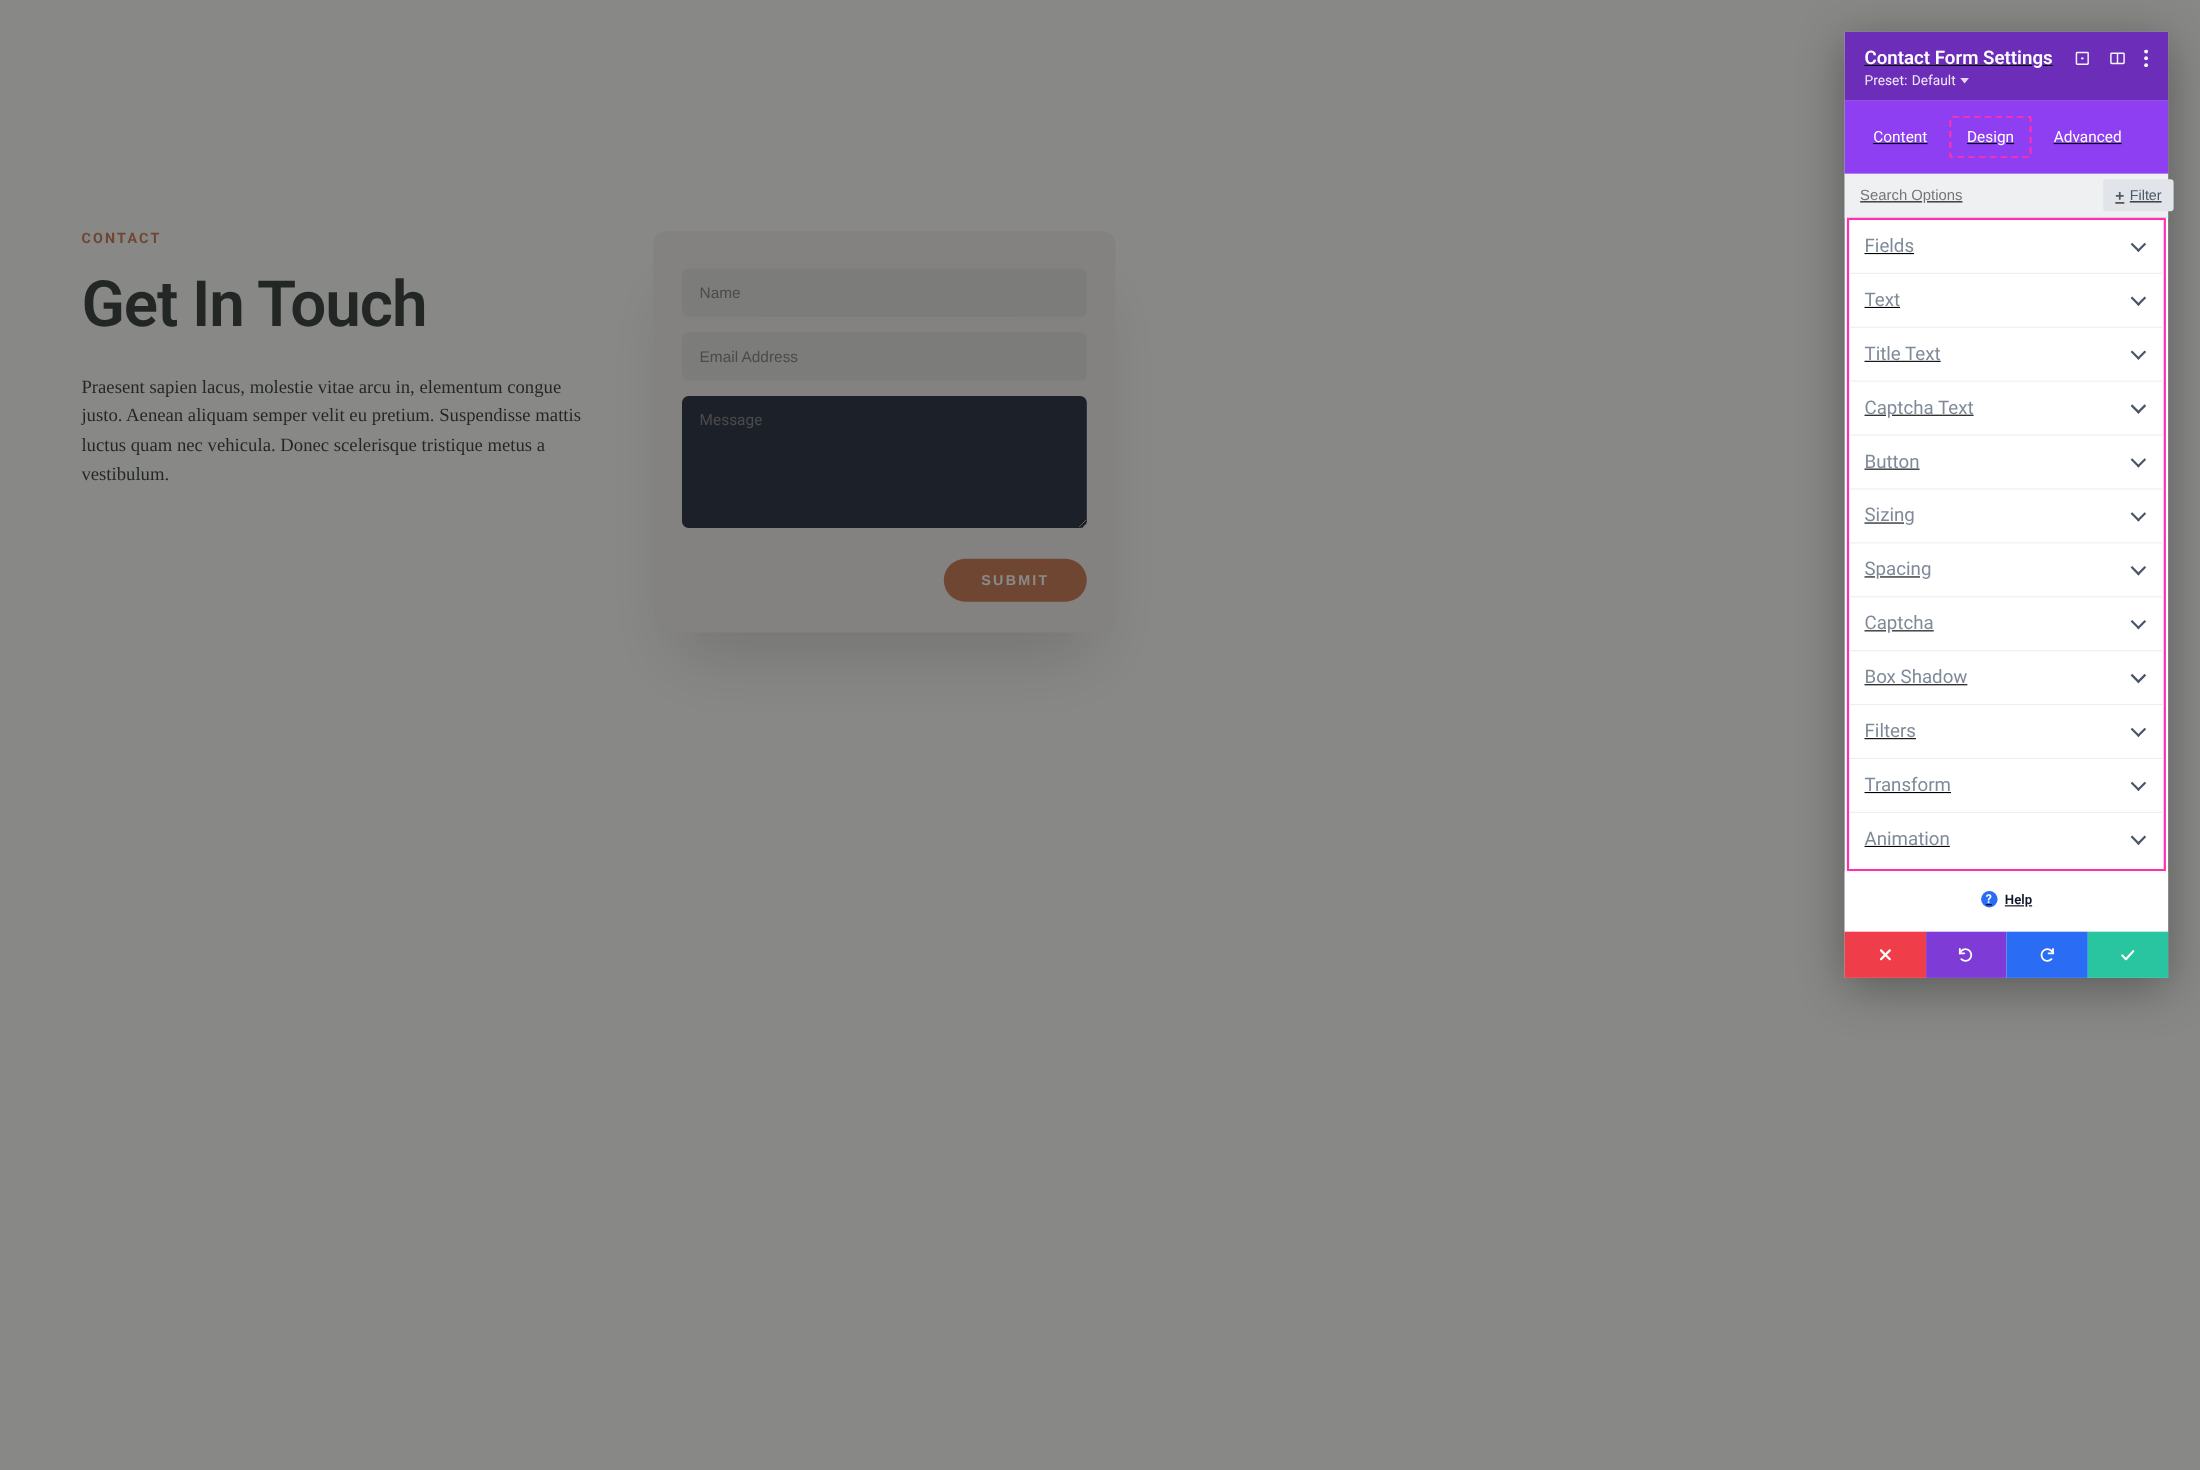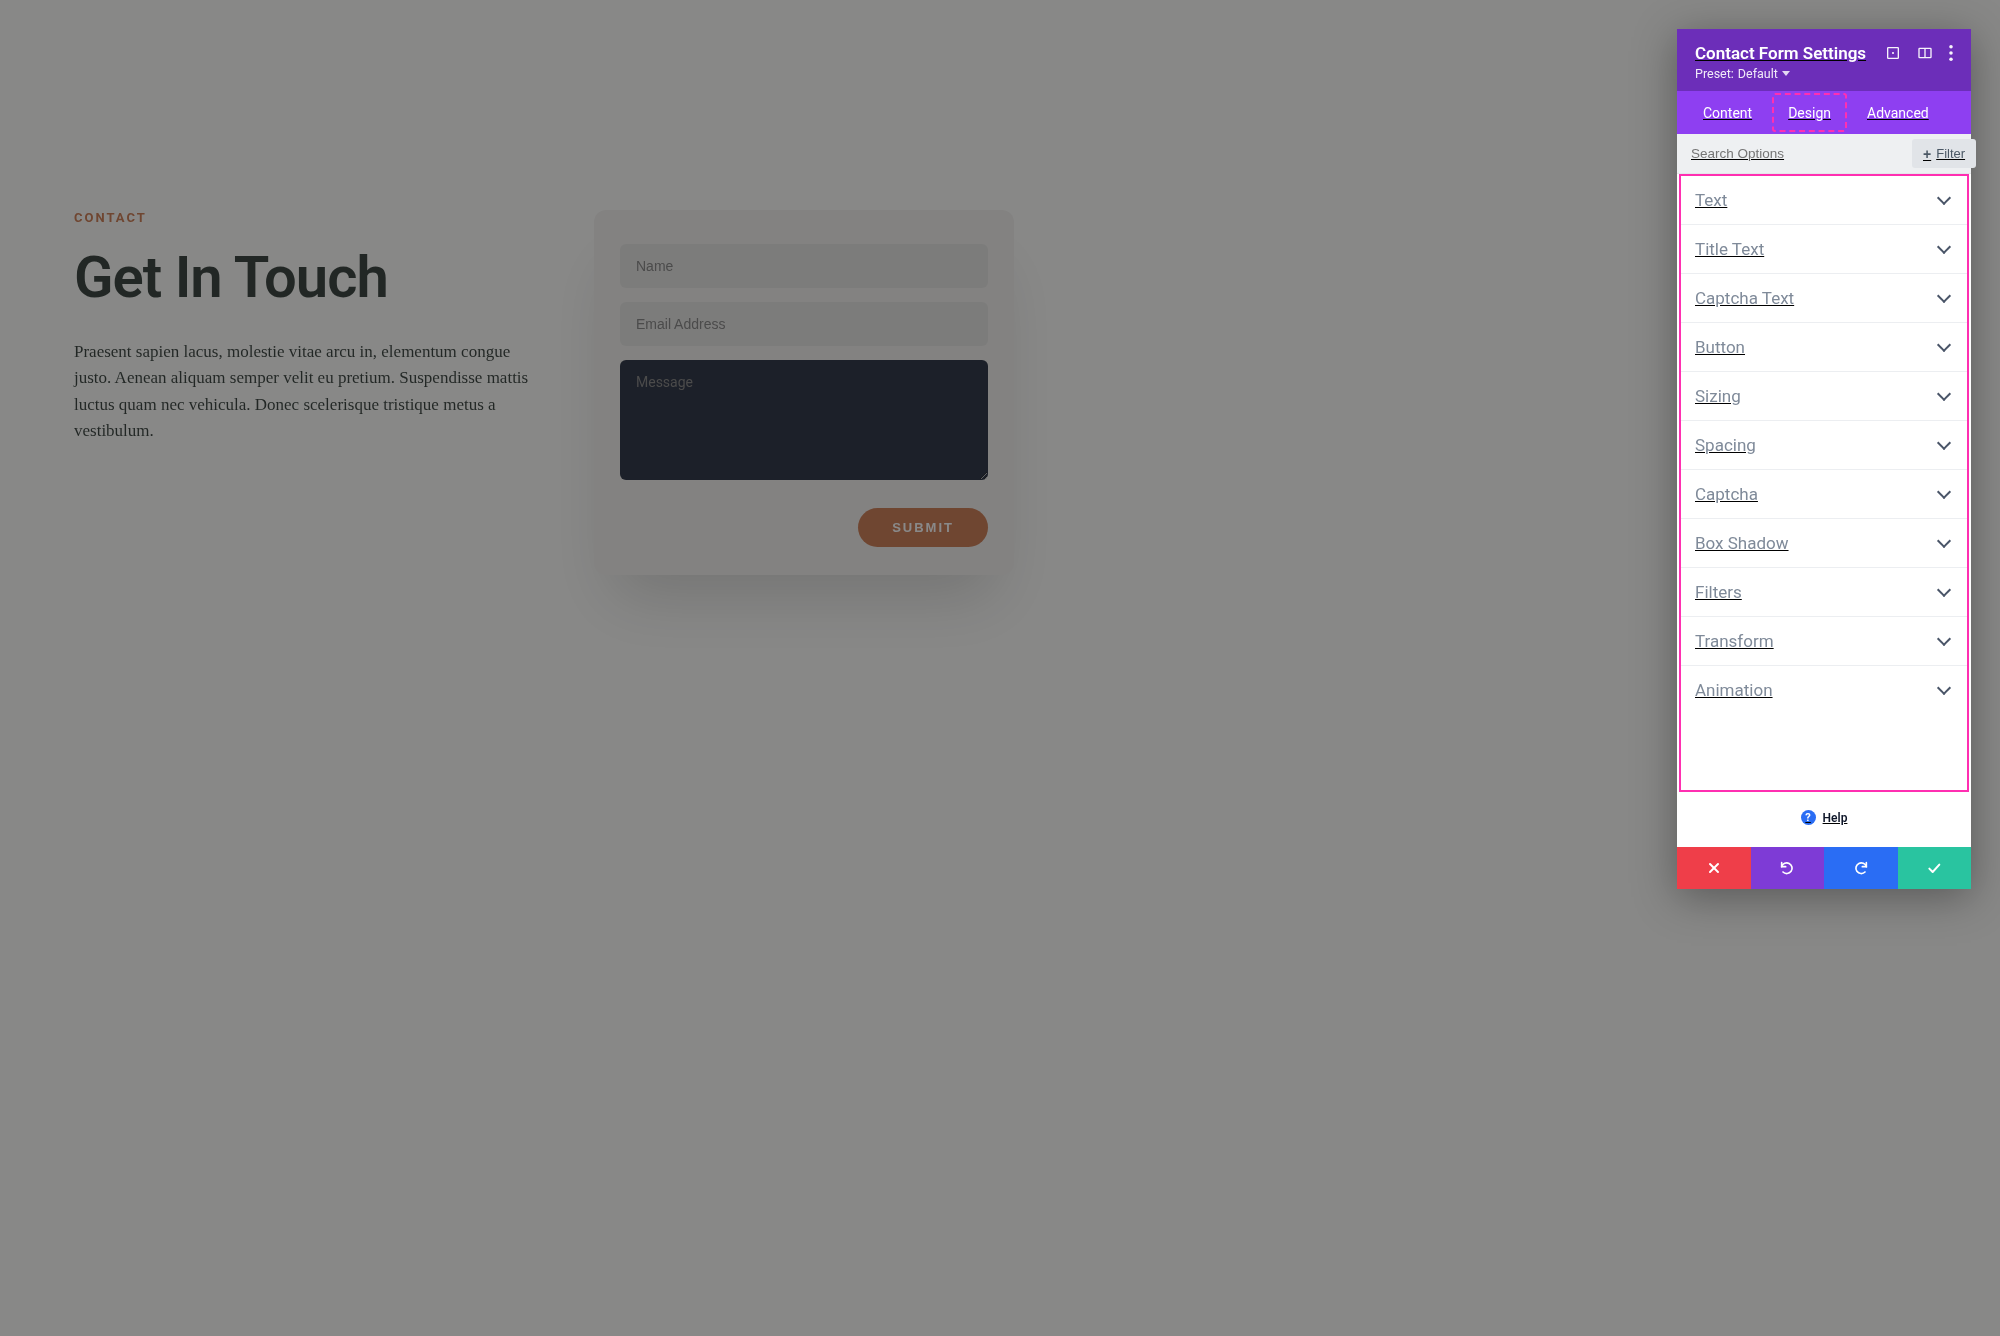"Content" .panel-tabs { padding: 0 8px -> 12px 8px }
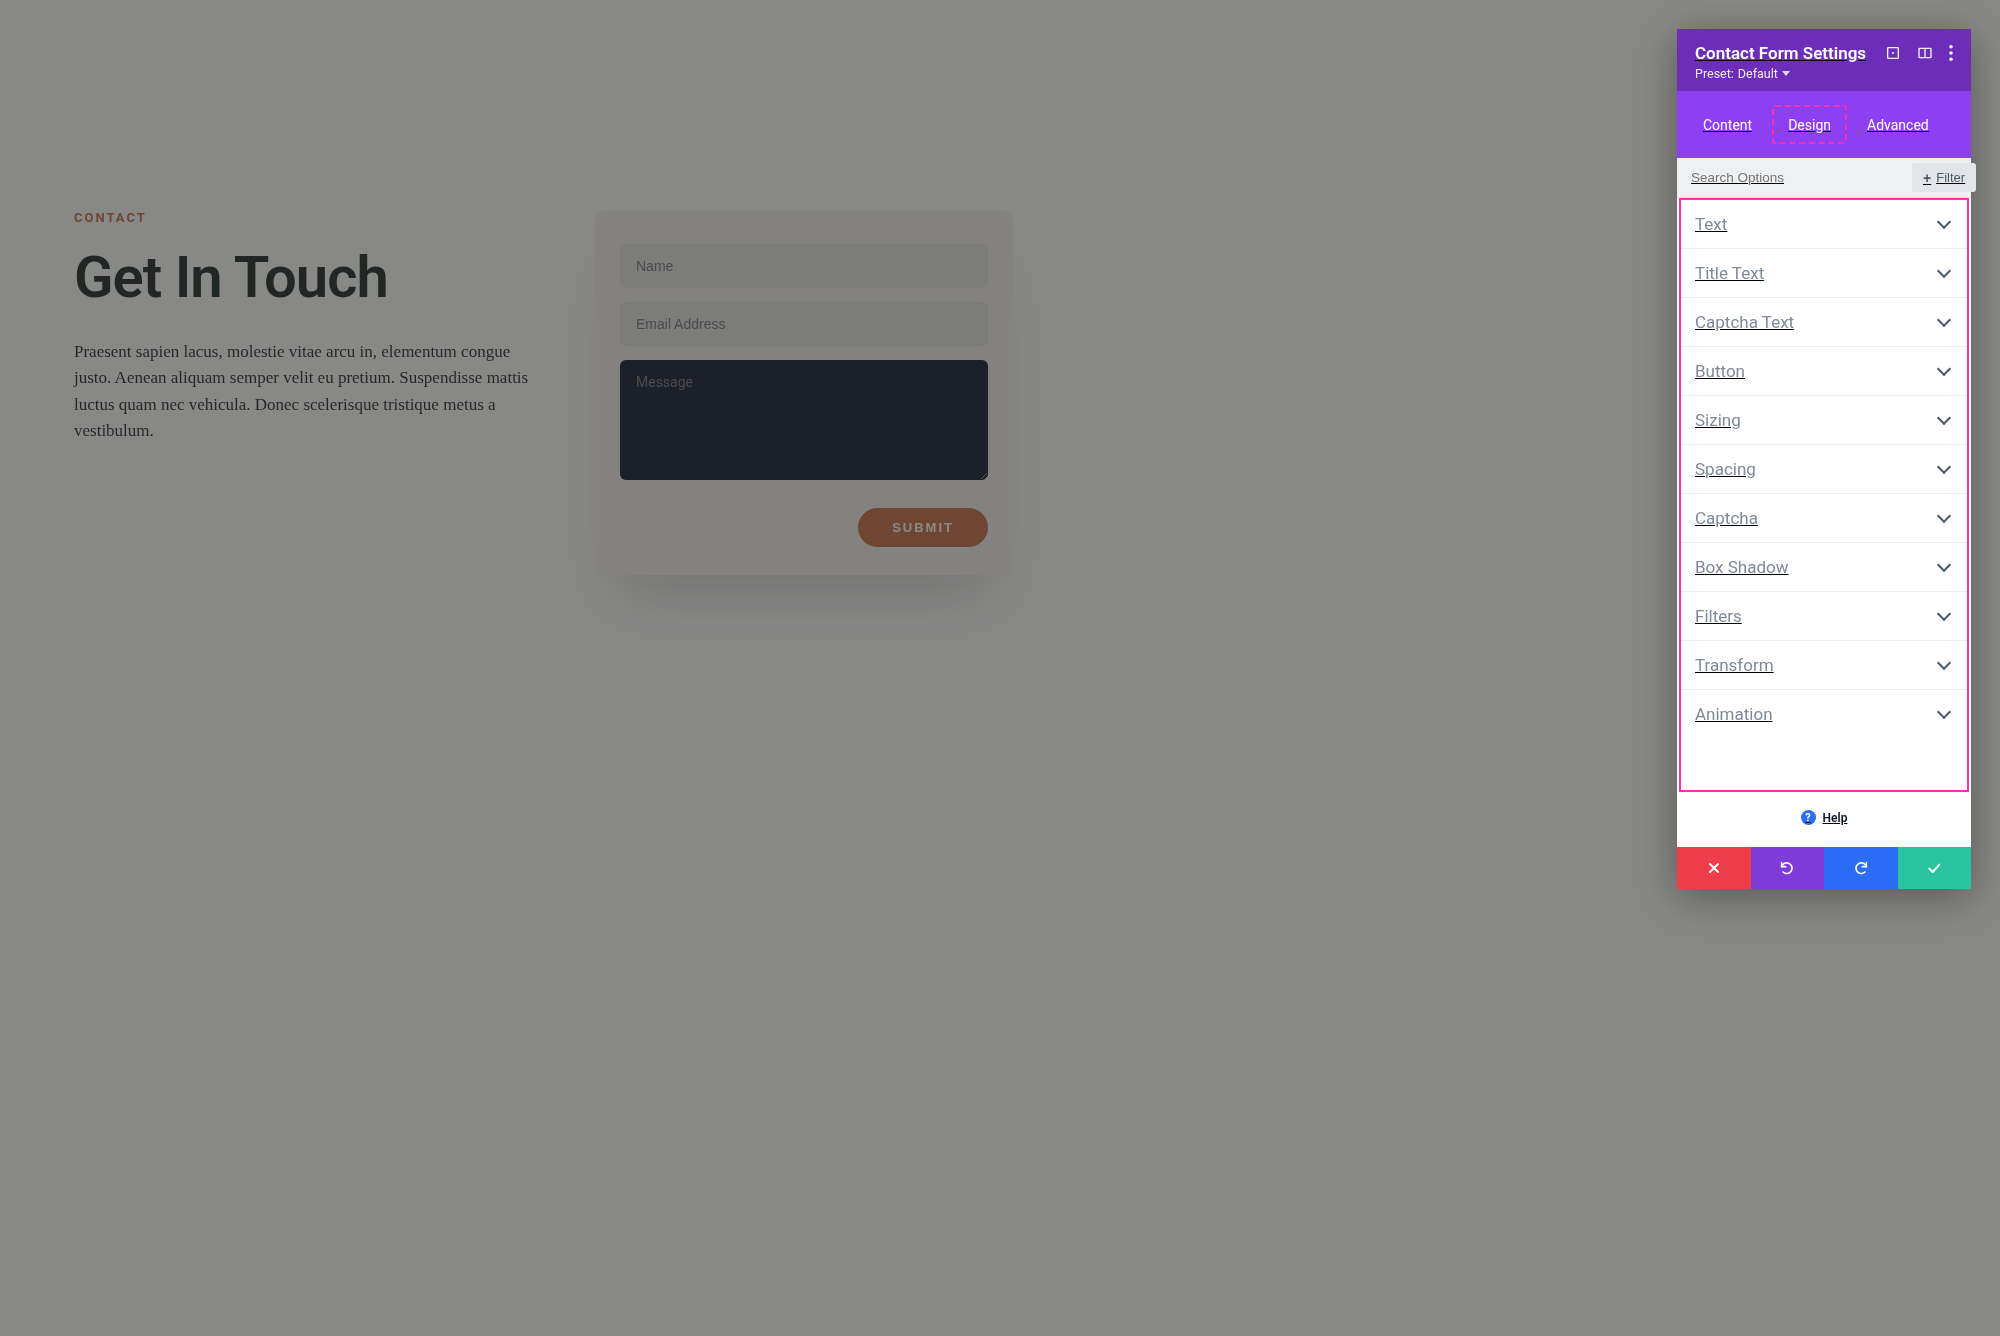"Fields" div.option-row { html: none -> <div> <span>Fields</span> <span></span> </div> }
